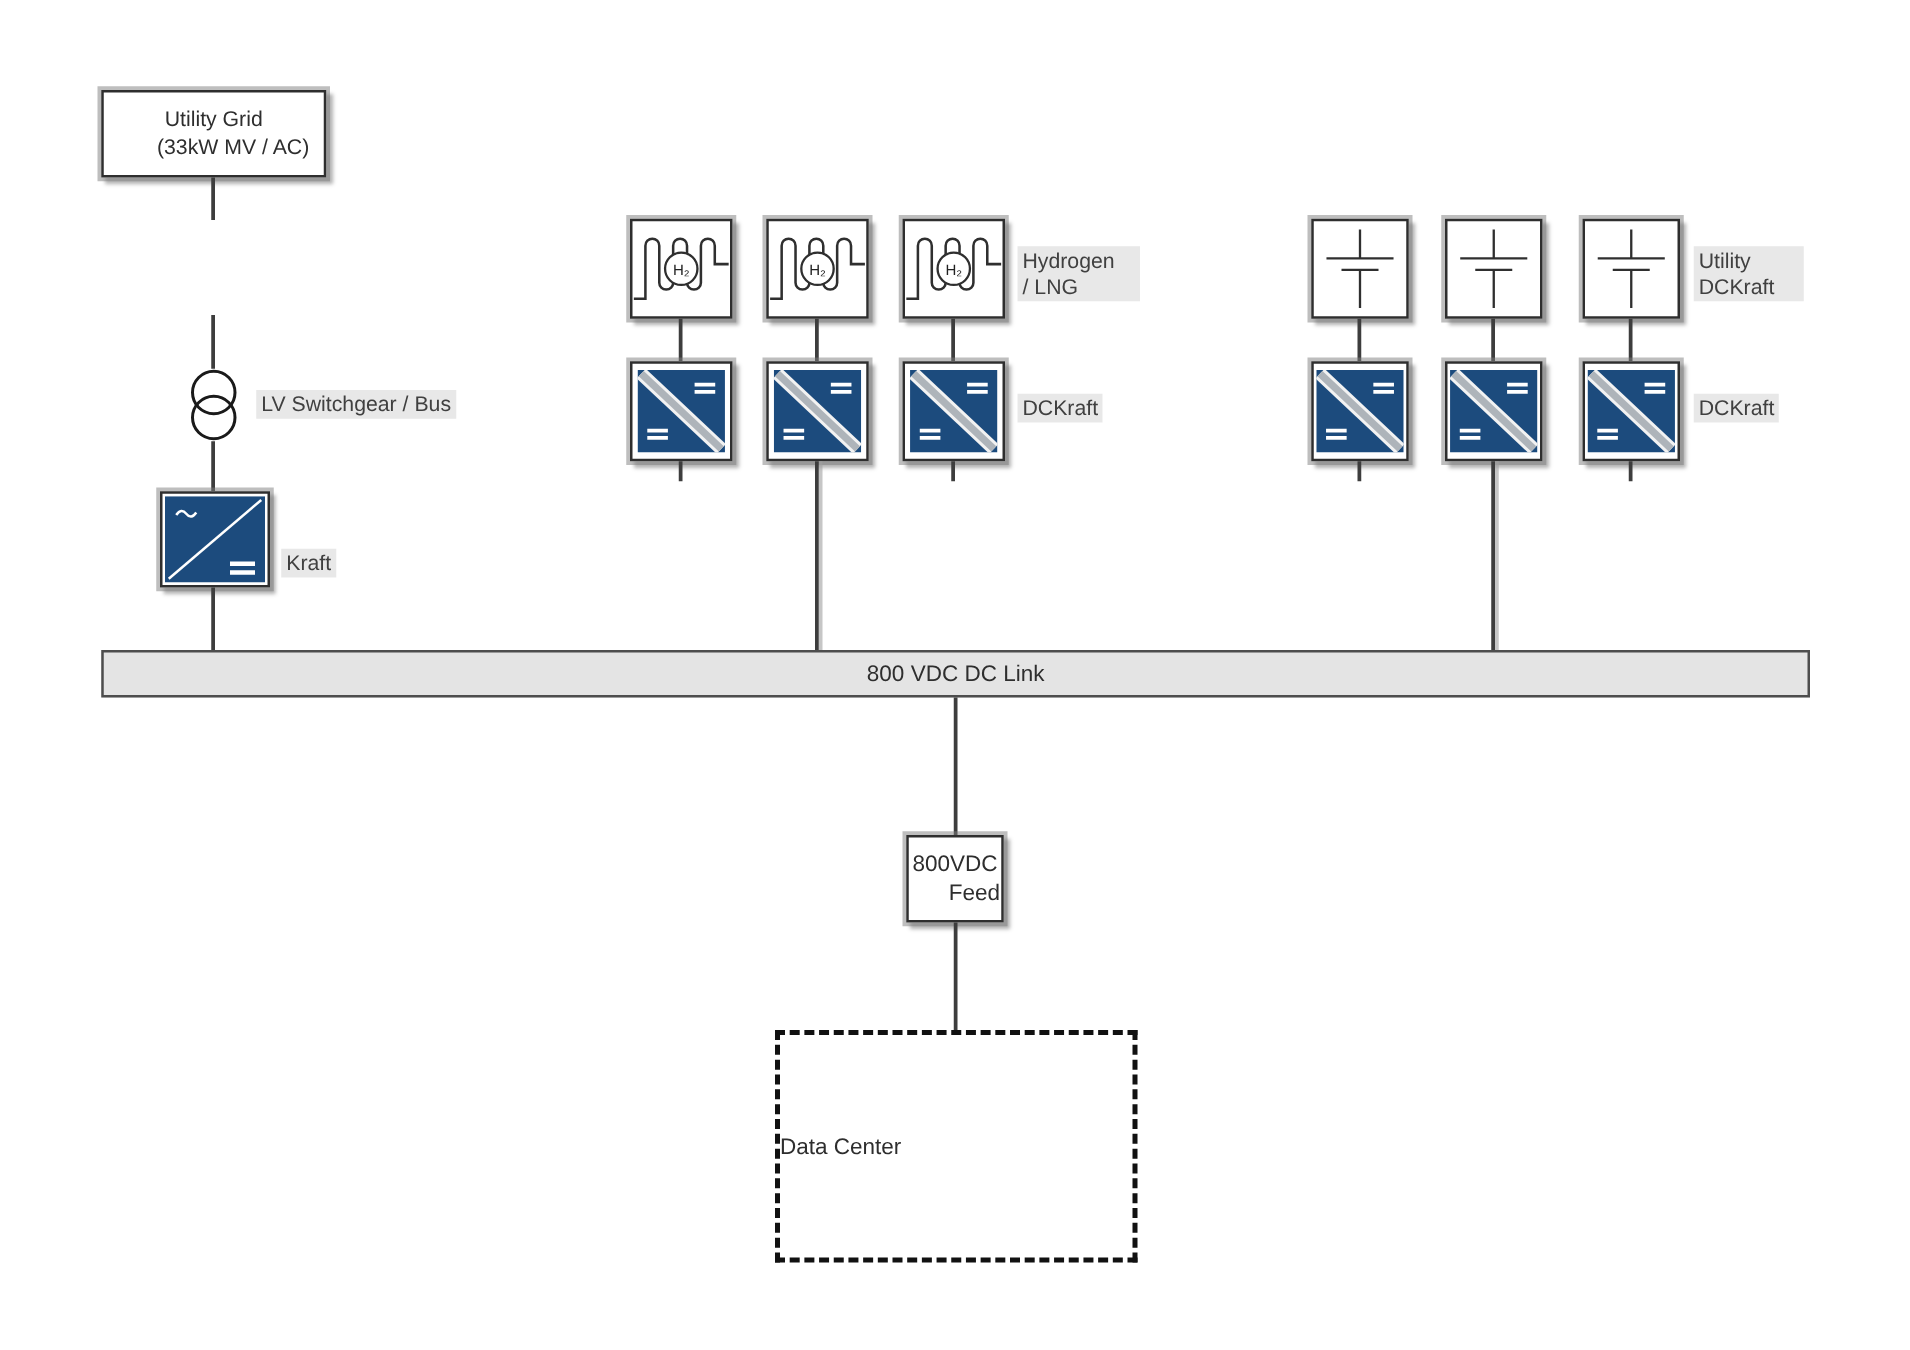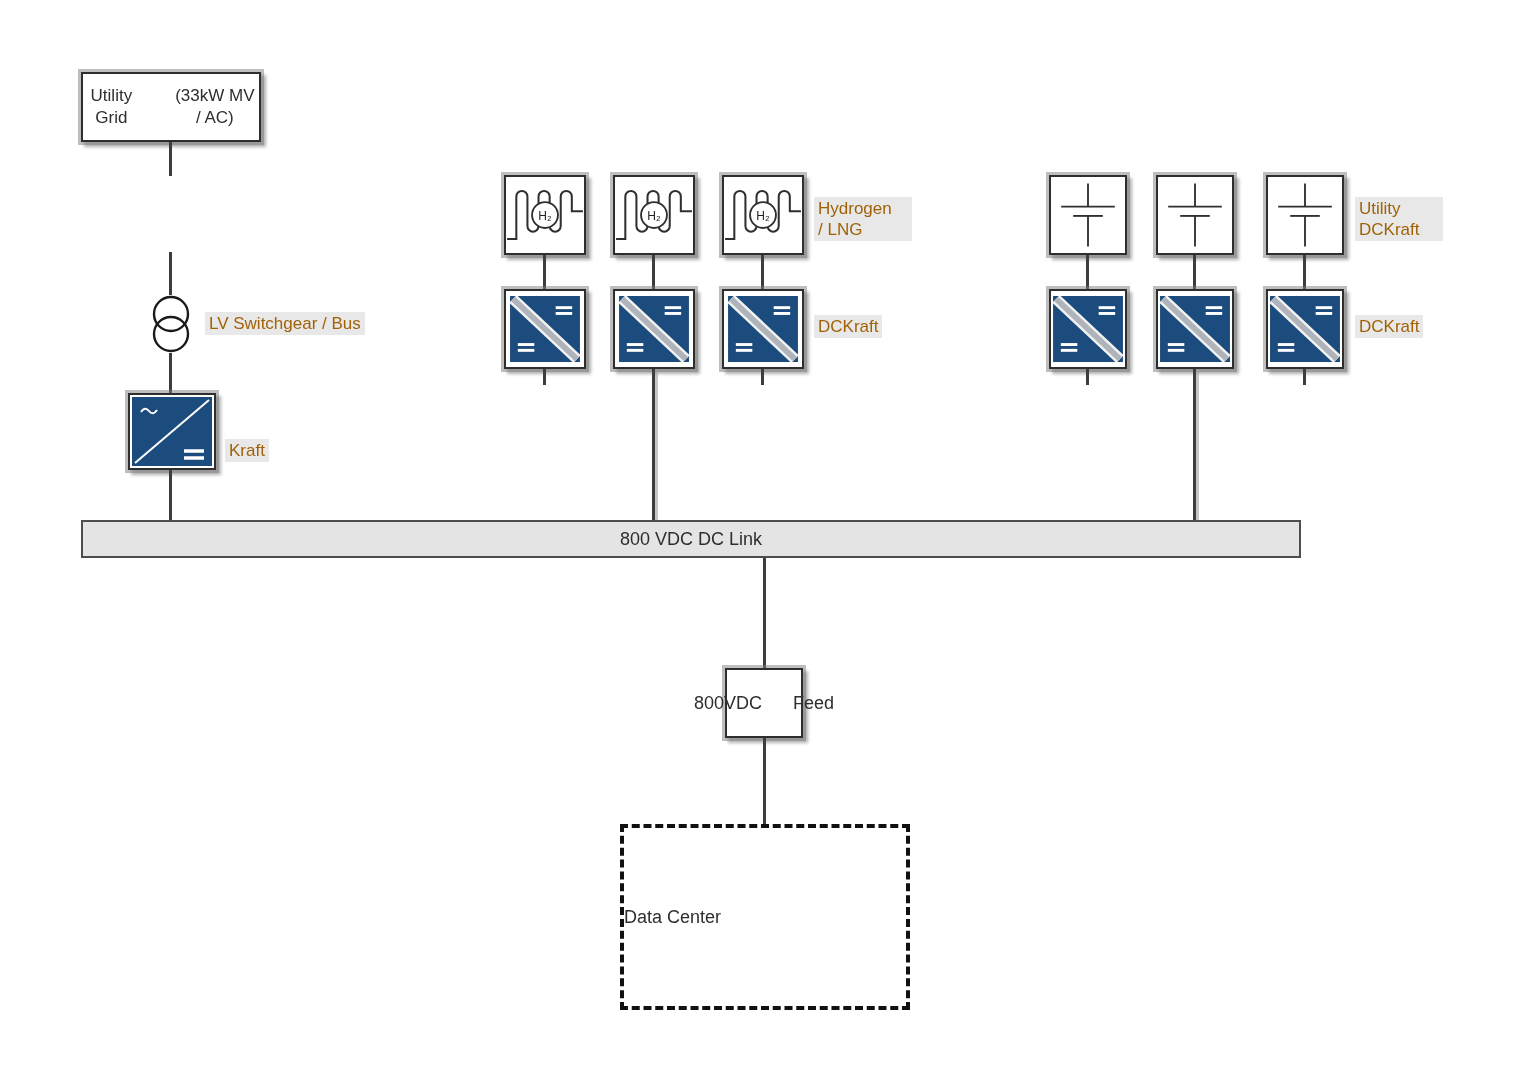"Utility Grid" .node { flex-direction: row -> column }
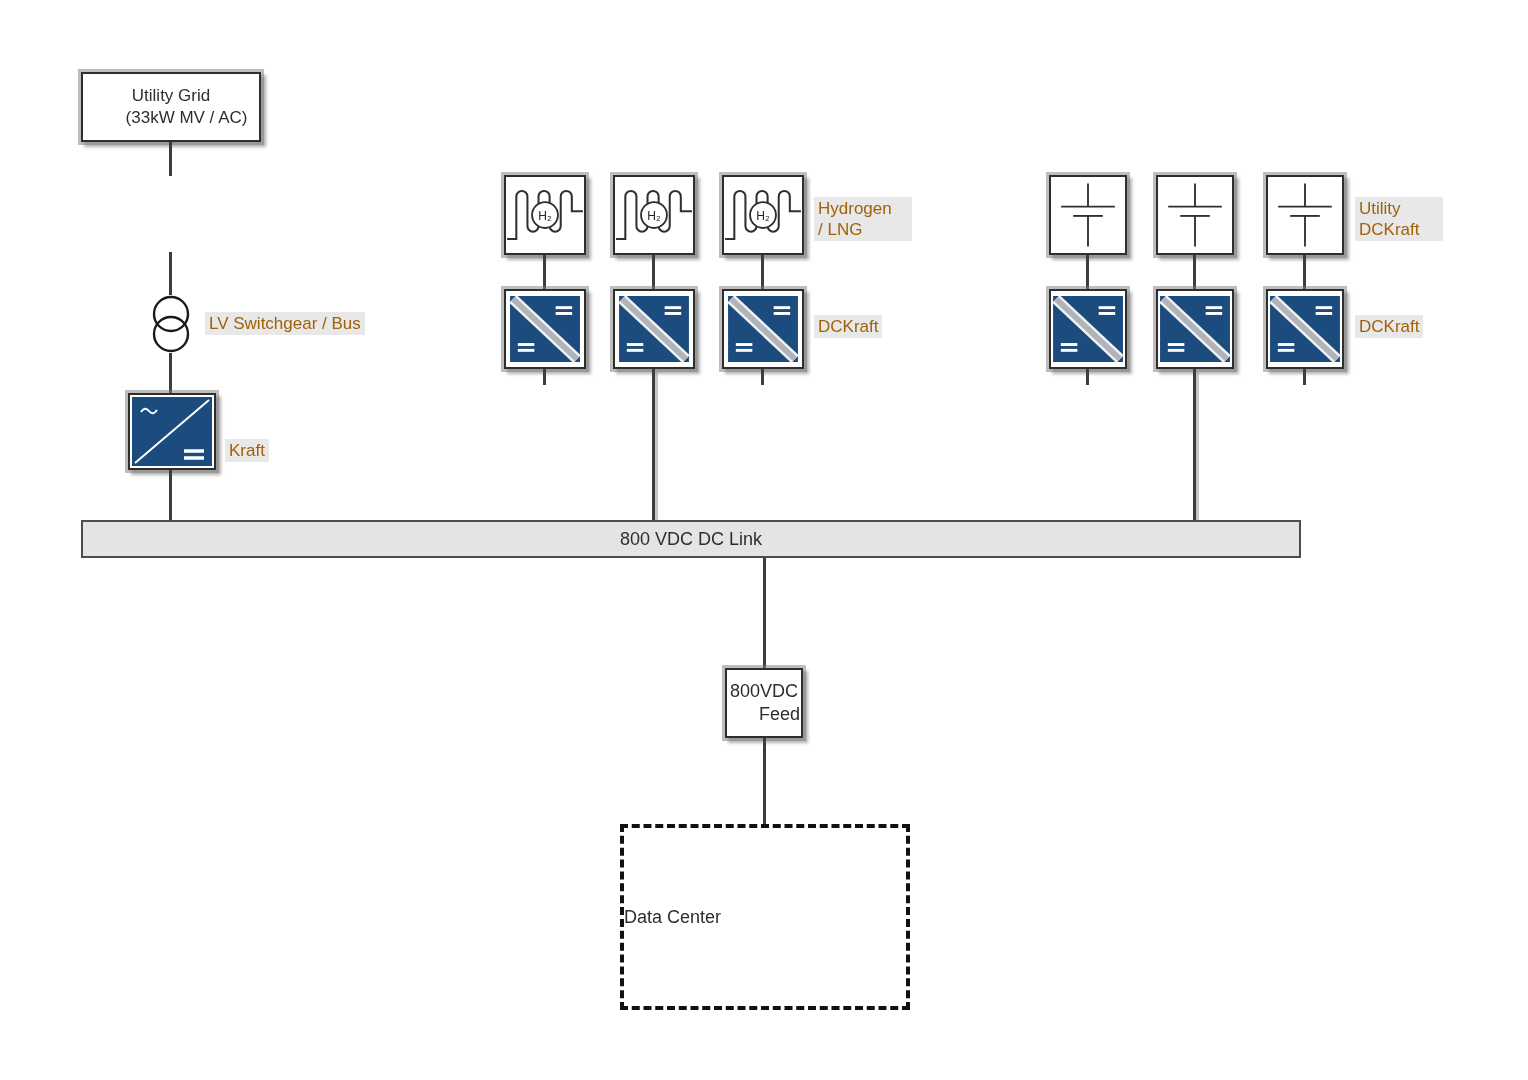"Hydrogen" .sidelabel { color: #a16207 -> #404040 }
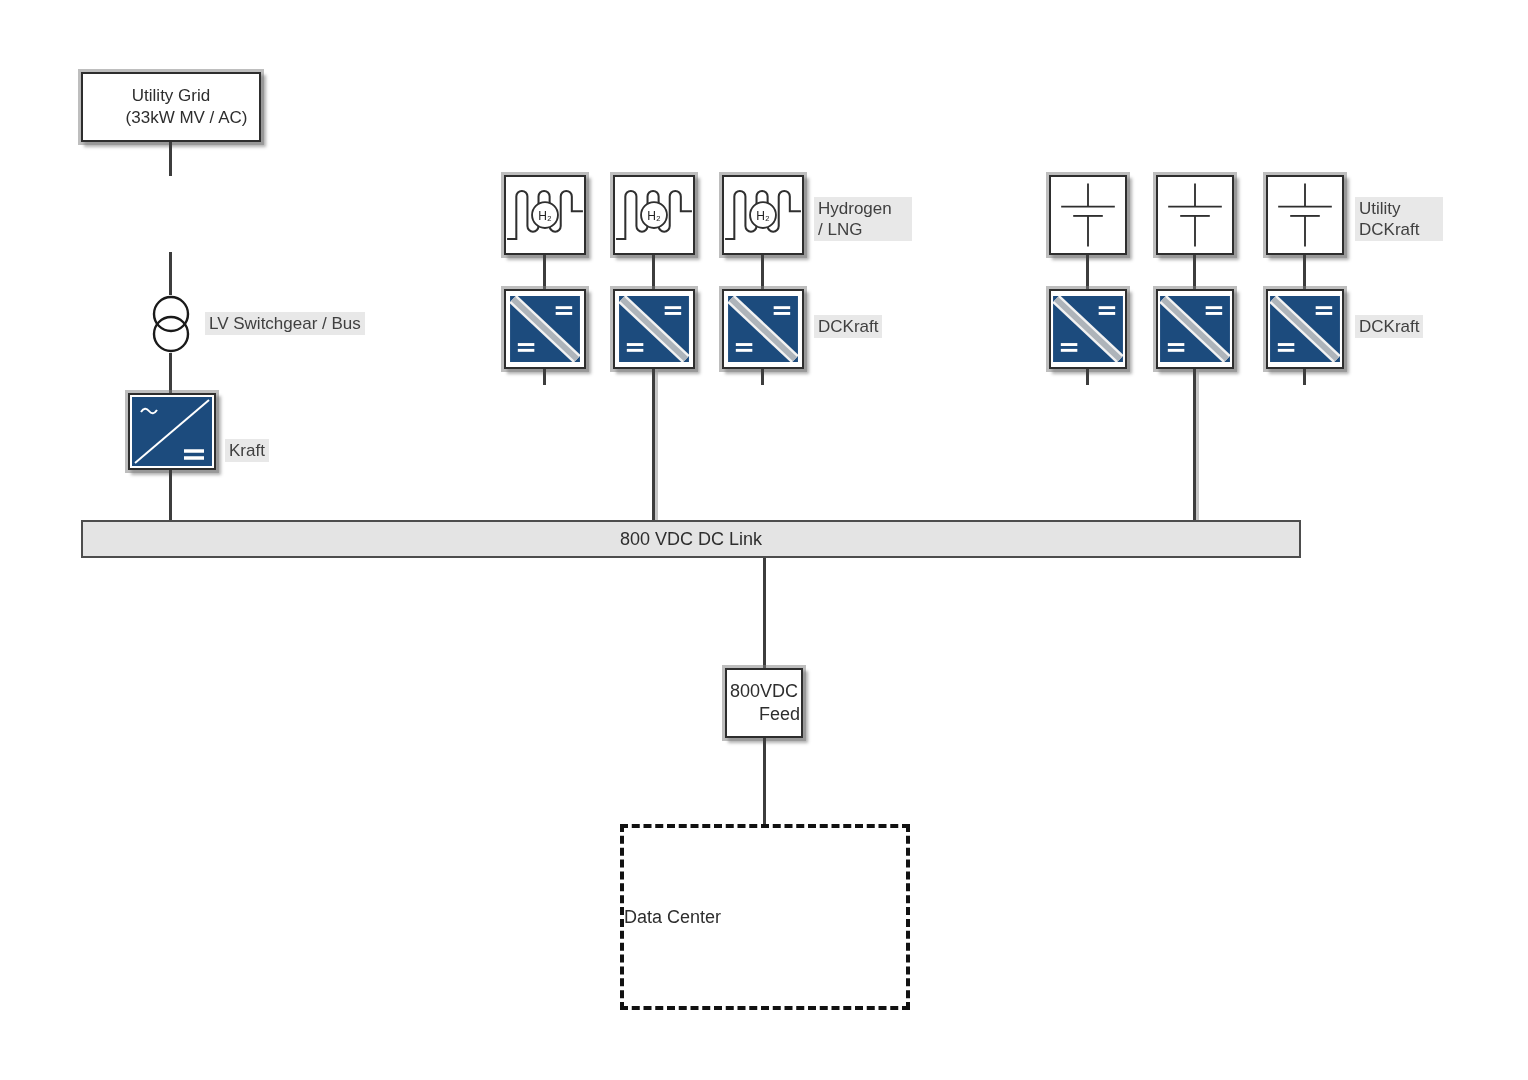"800 VDC DC Link" #bus { width: 1220px -> 1367px }
